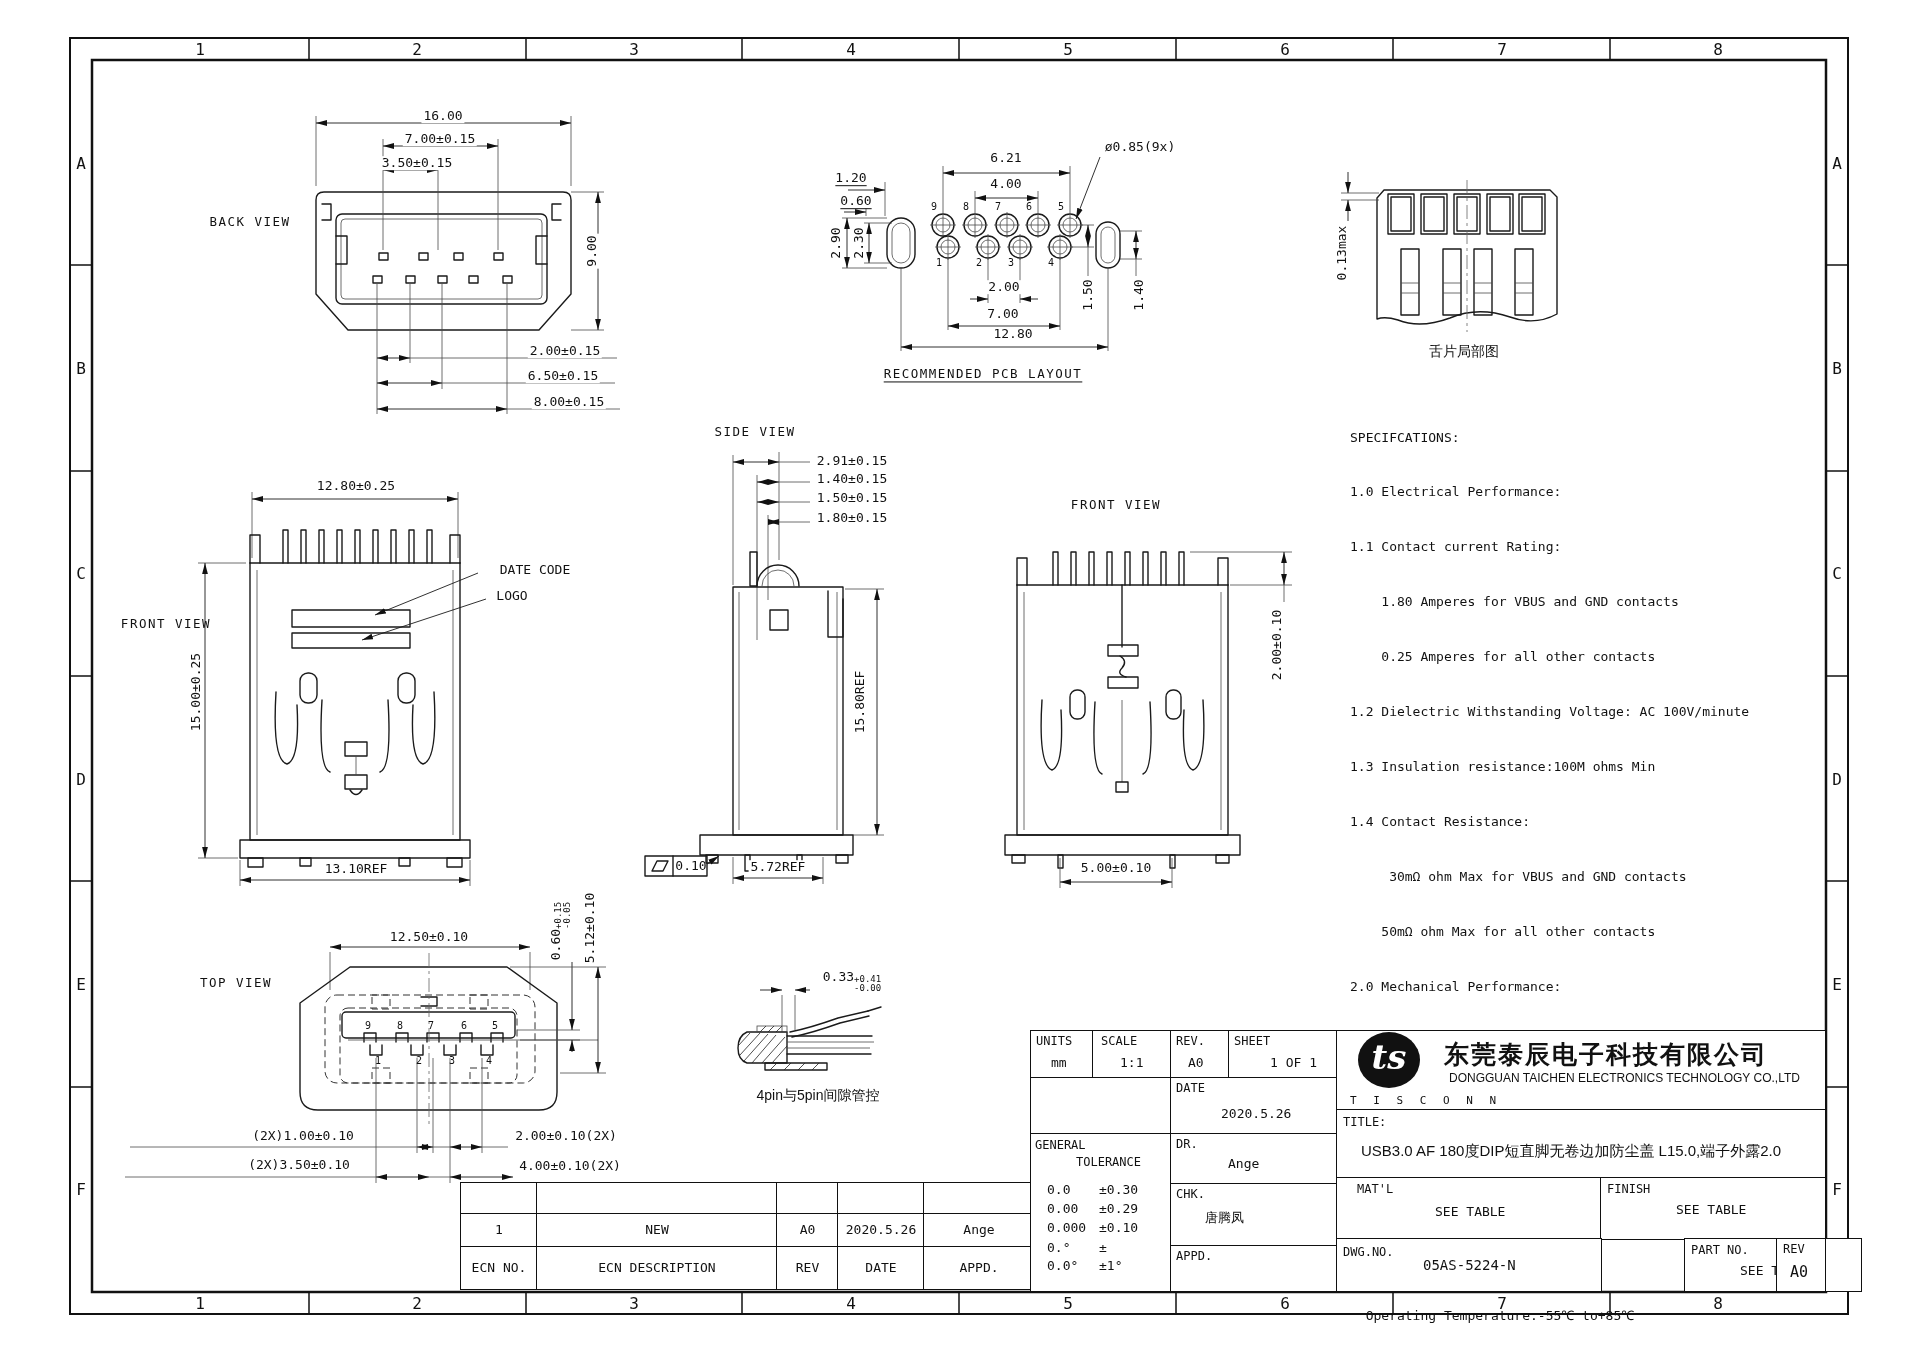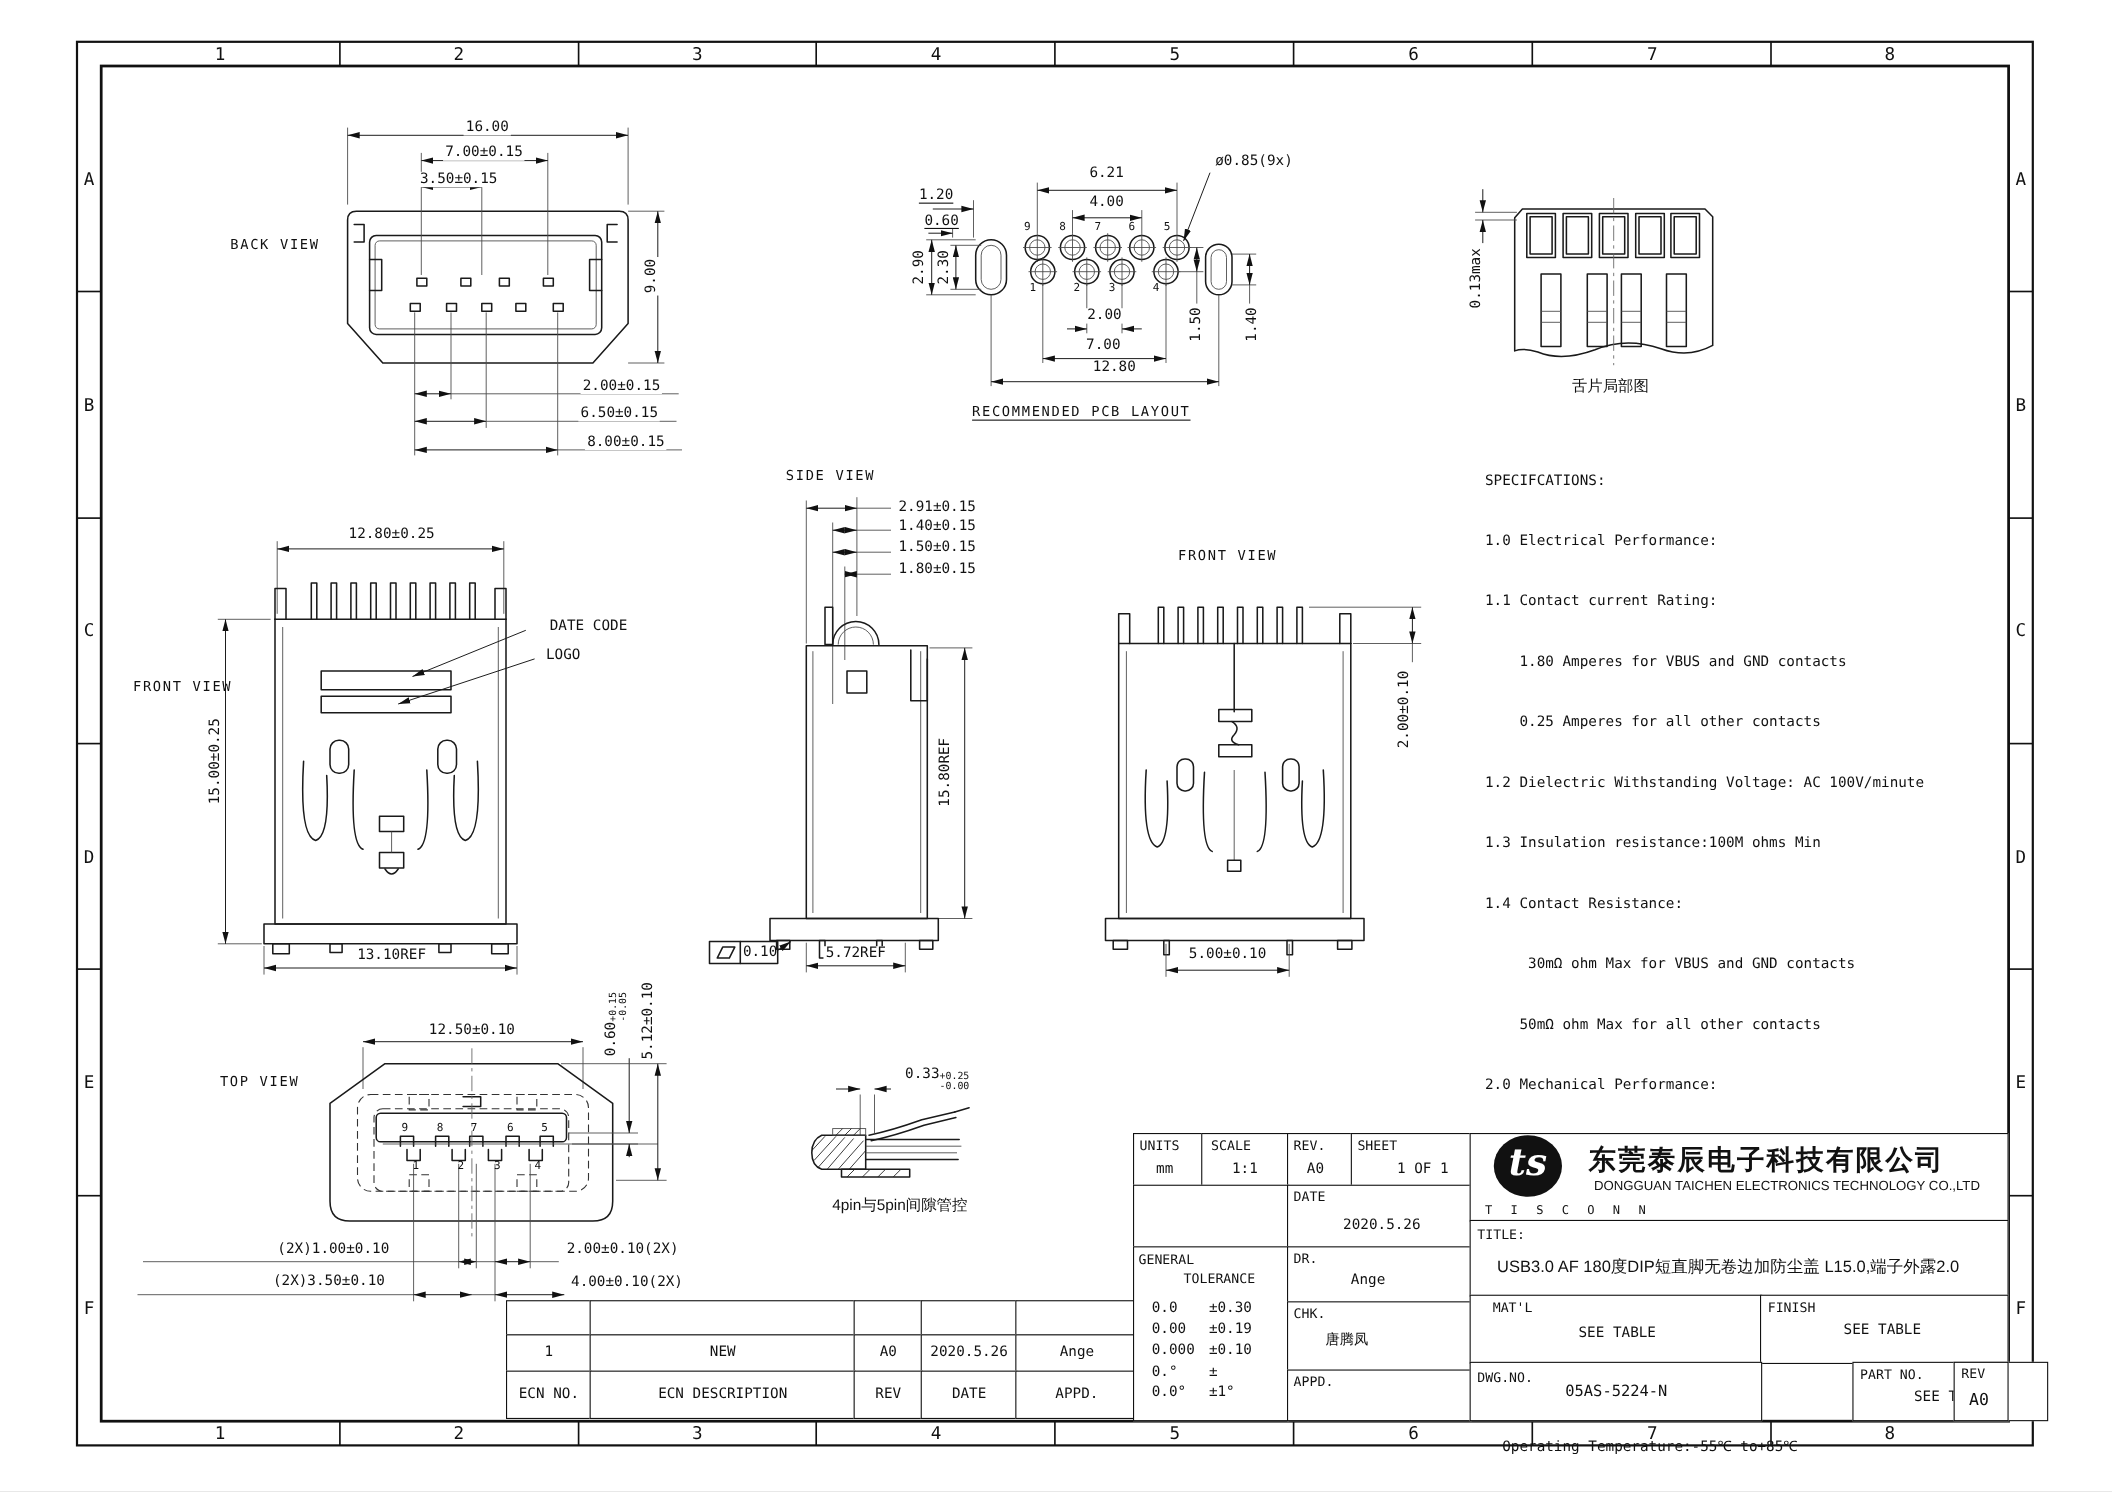"+0.25" span { text: +0.25 -> +0.41 }
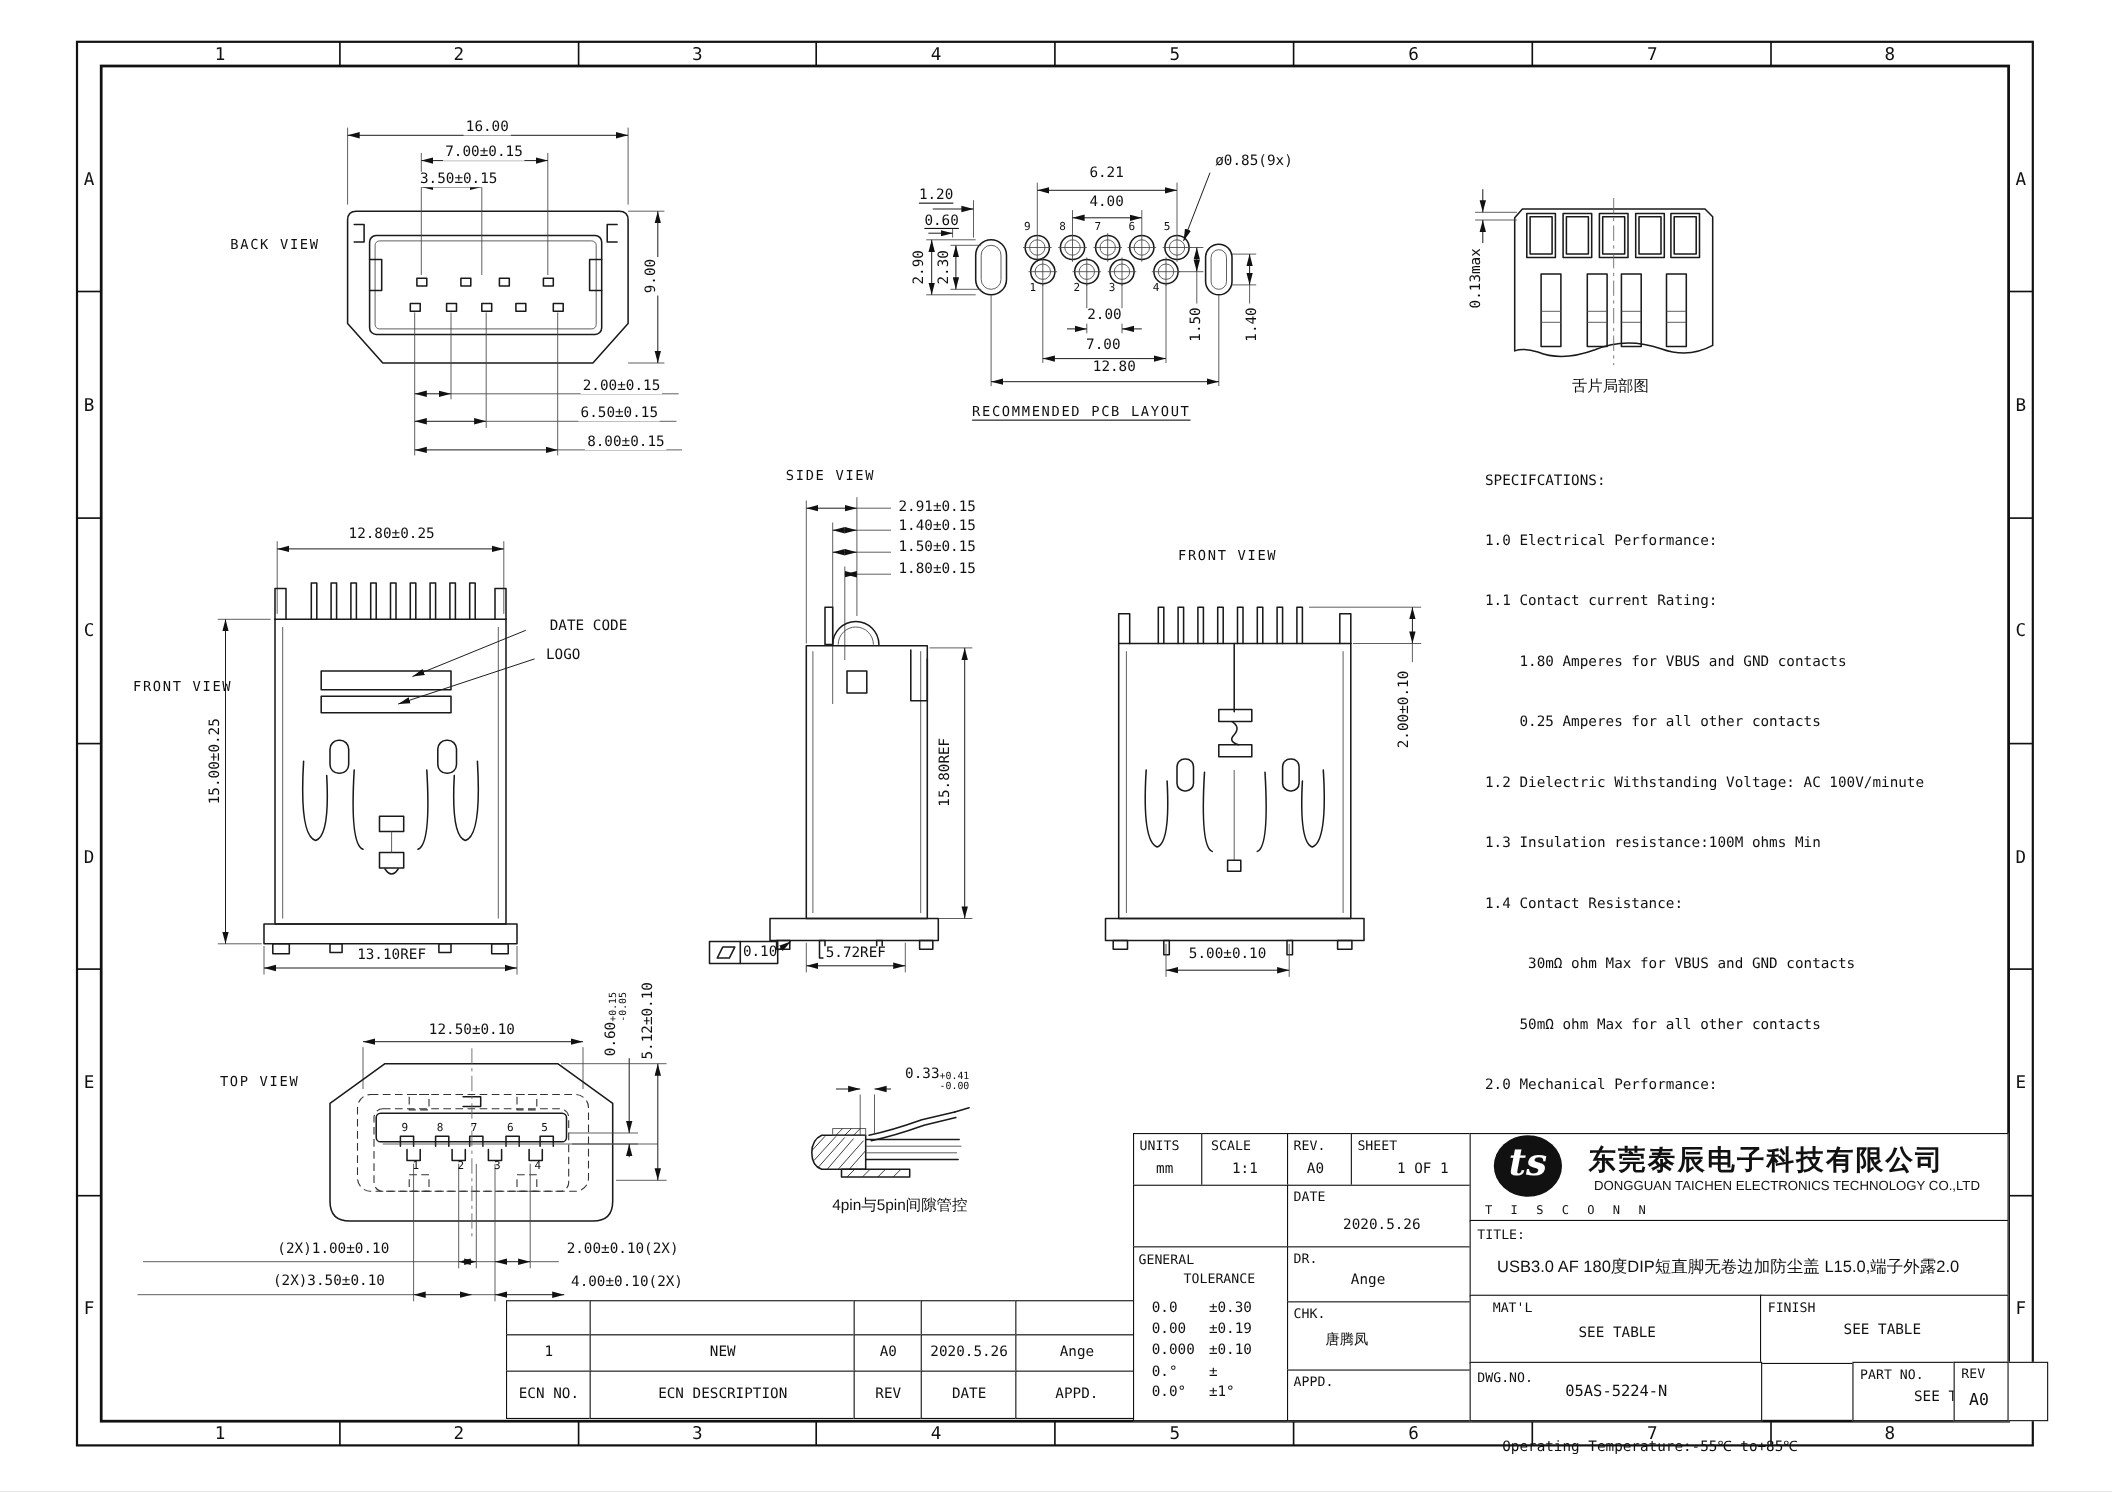"±0.19" span.cv { text: 0.19 -> 0.29 }
